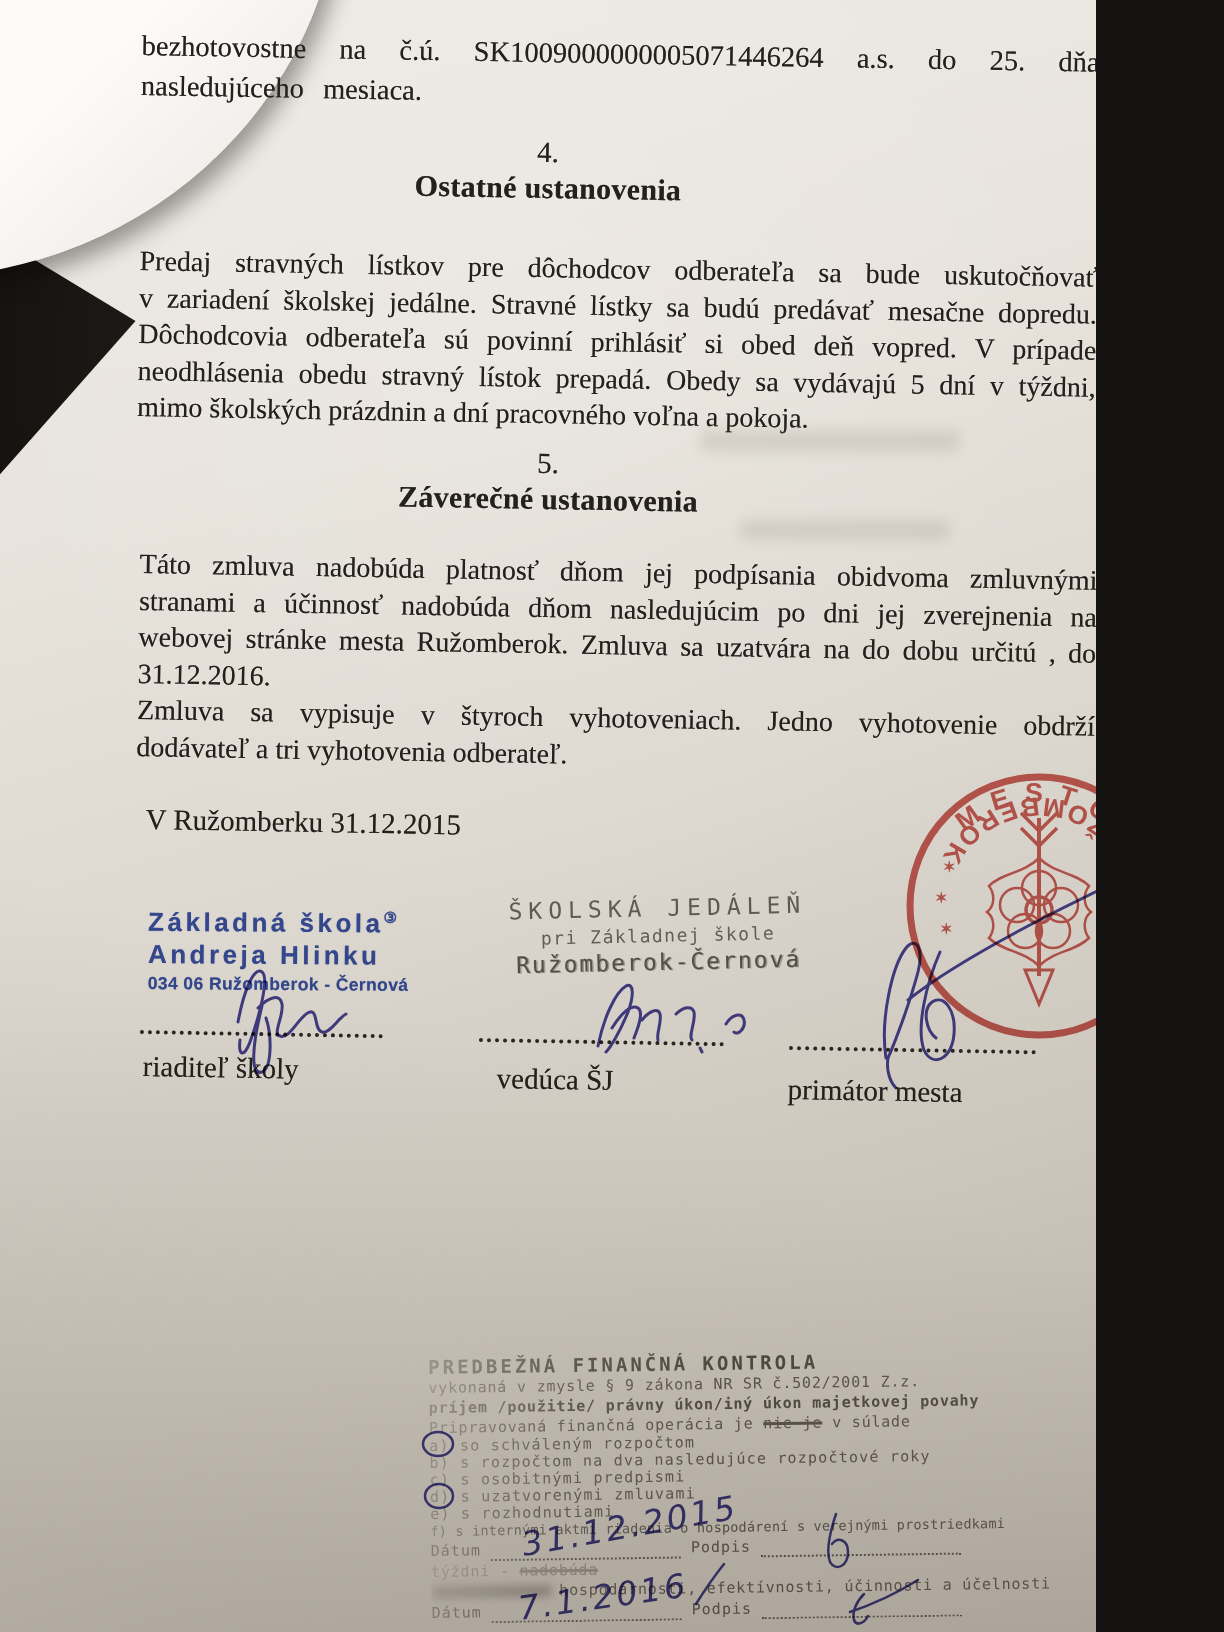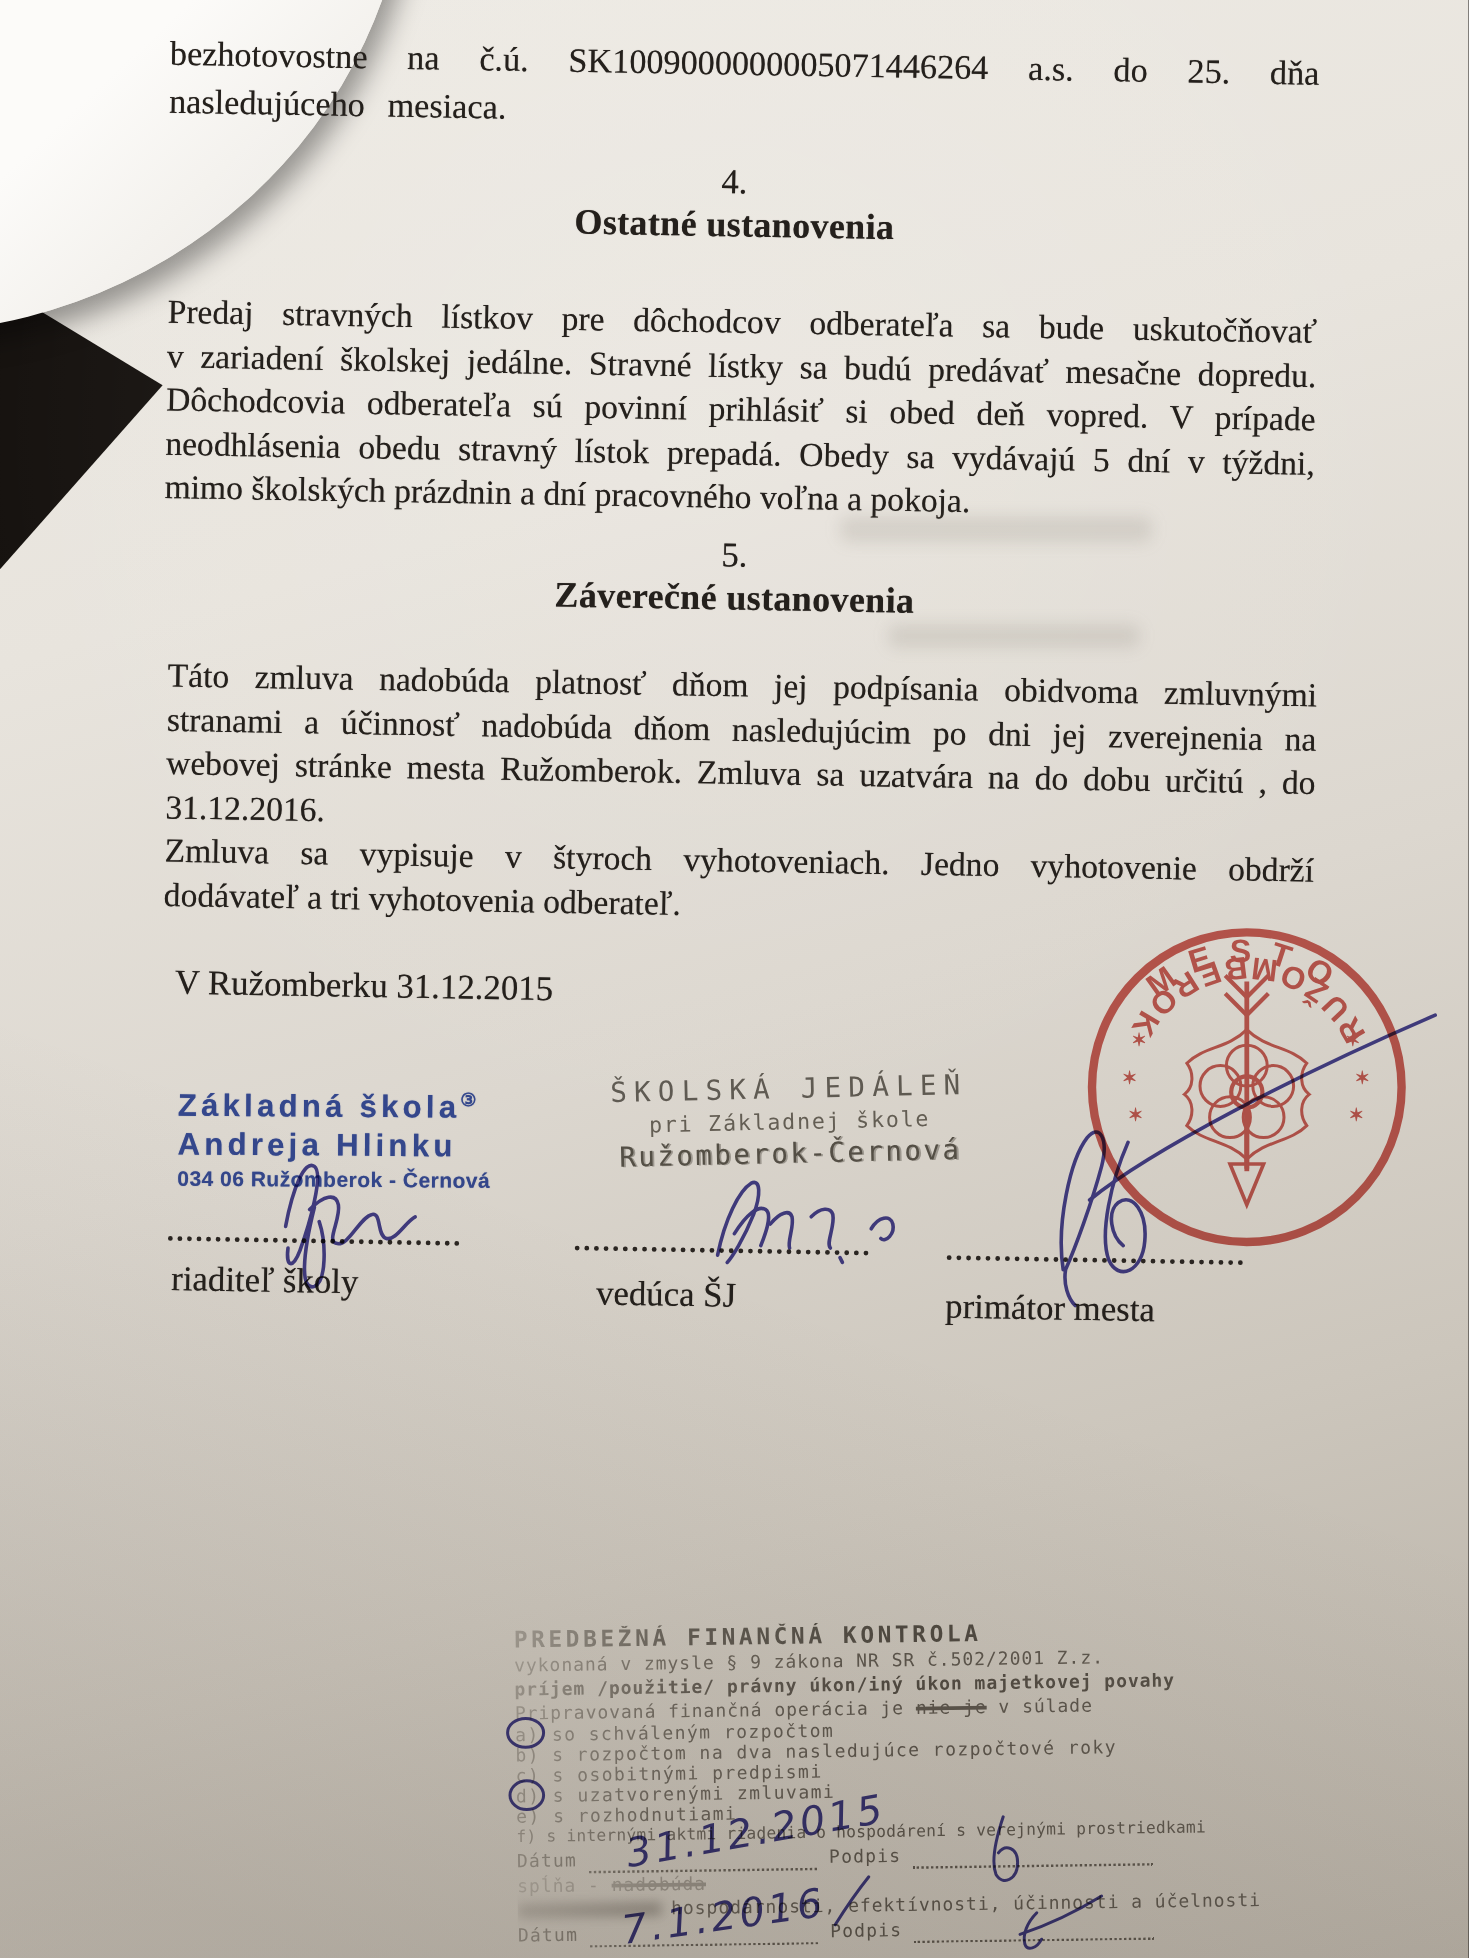"bezhotovostne na č.ú." #canvas { width: 1224px -> 1096px }
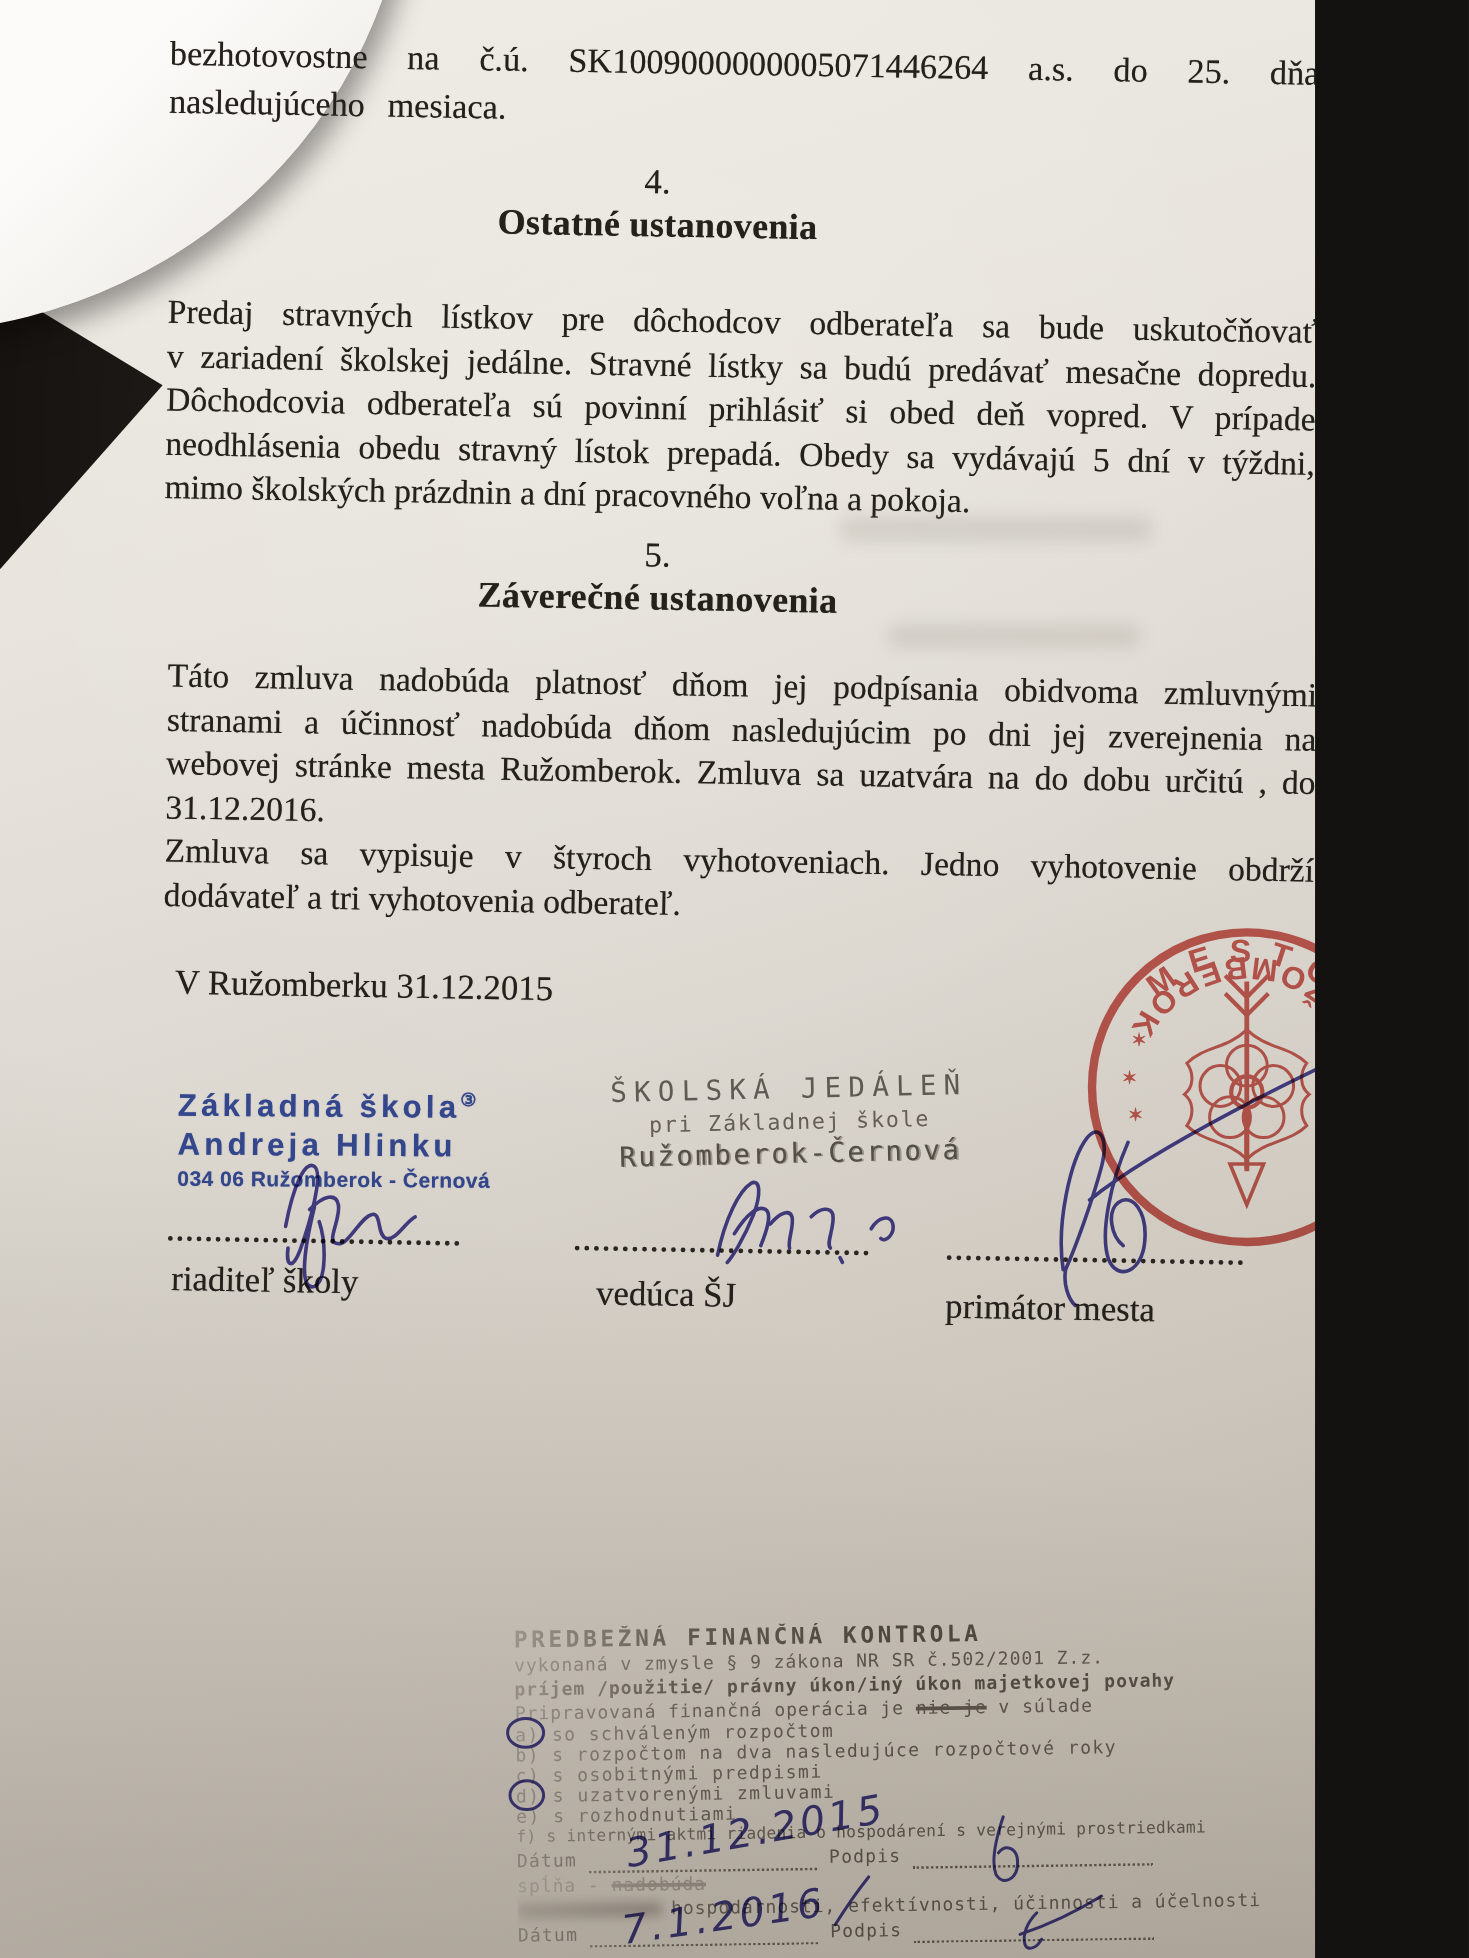"spĺňa -" span { text: spĺňa -> týždni }
